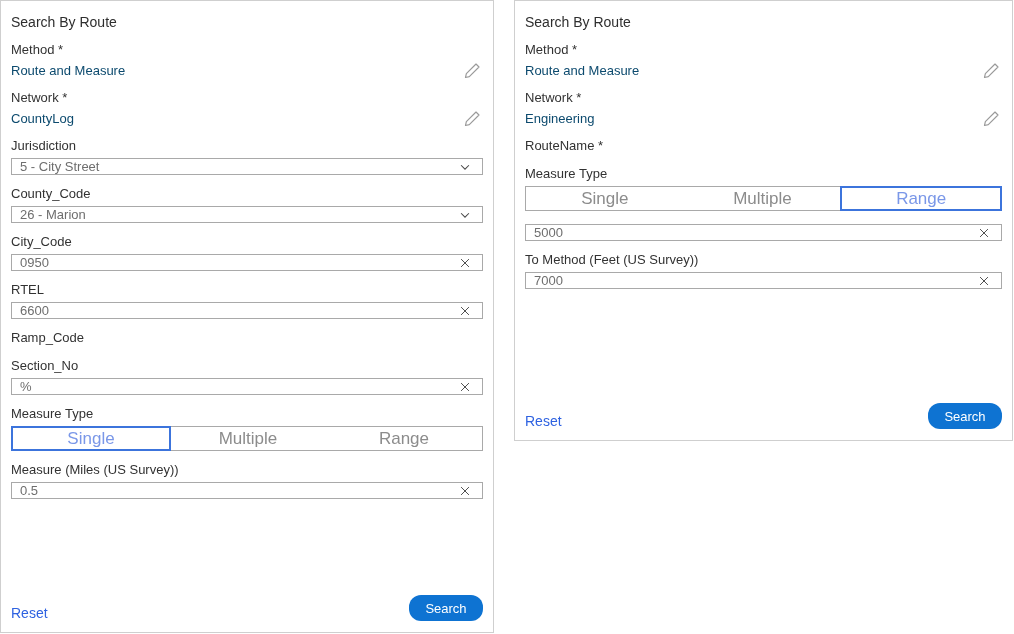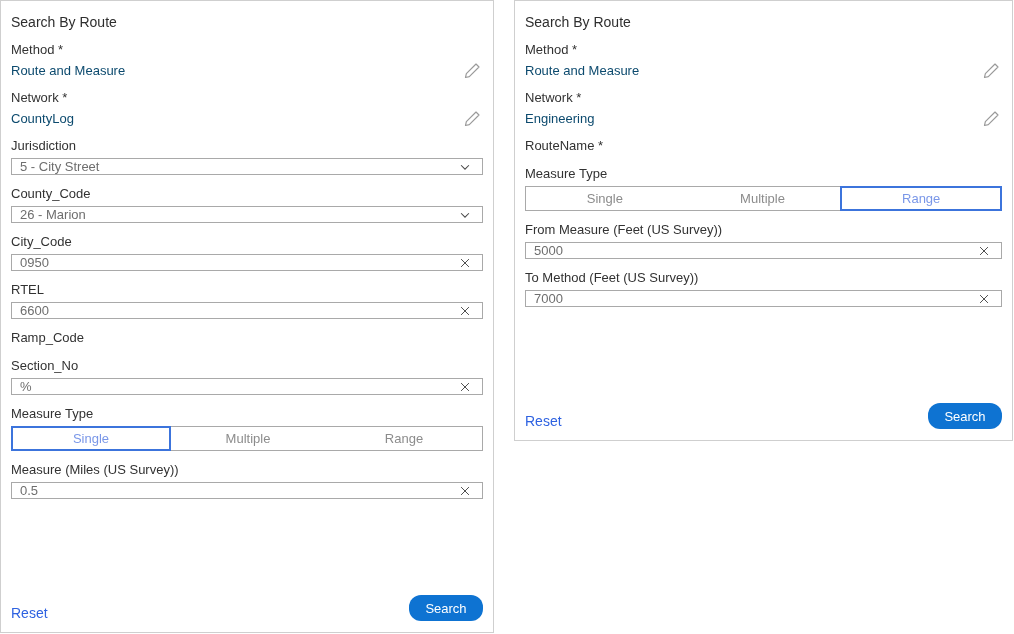"Single" .seg { font-size: 13px -> 17px }
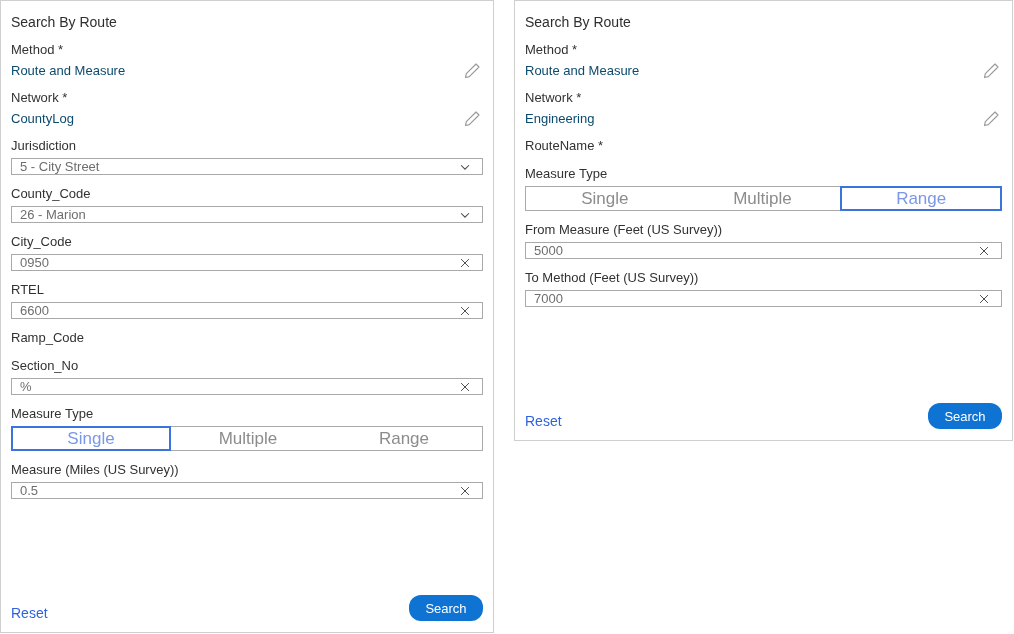"From Measure (Feet (US Survey))" div.label { html: <div>From Measure (Feet (US Survey))</div> -> none }
